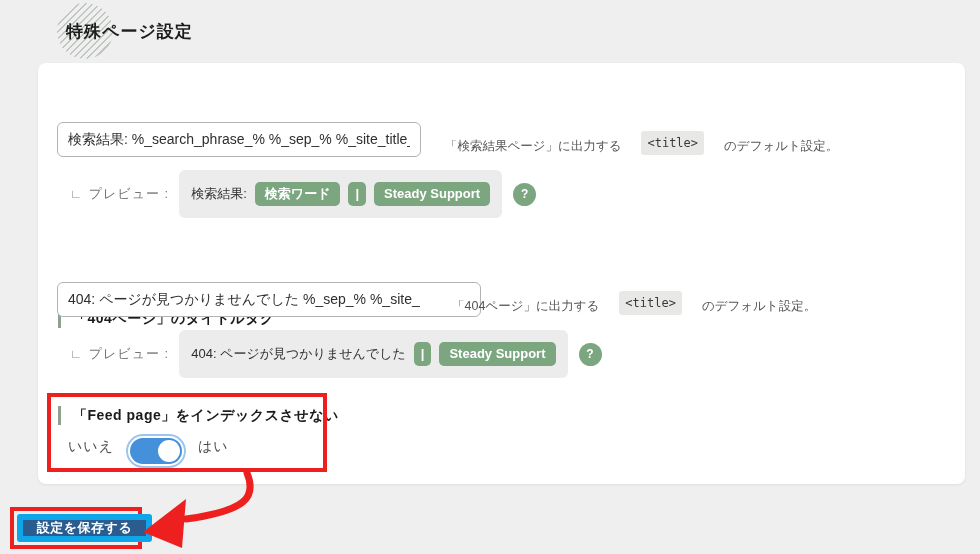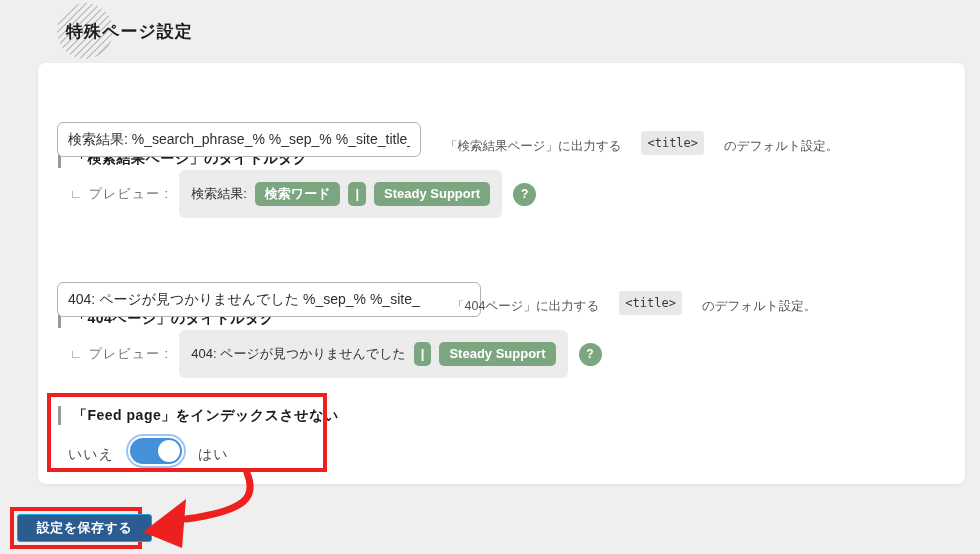"「検索結果ページ」のタイトルタグ" div.section-heading { html: <div>「検索結果ページ」のタイトルタグ</div> -> none }
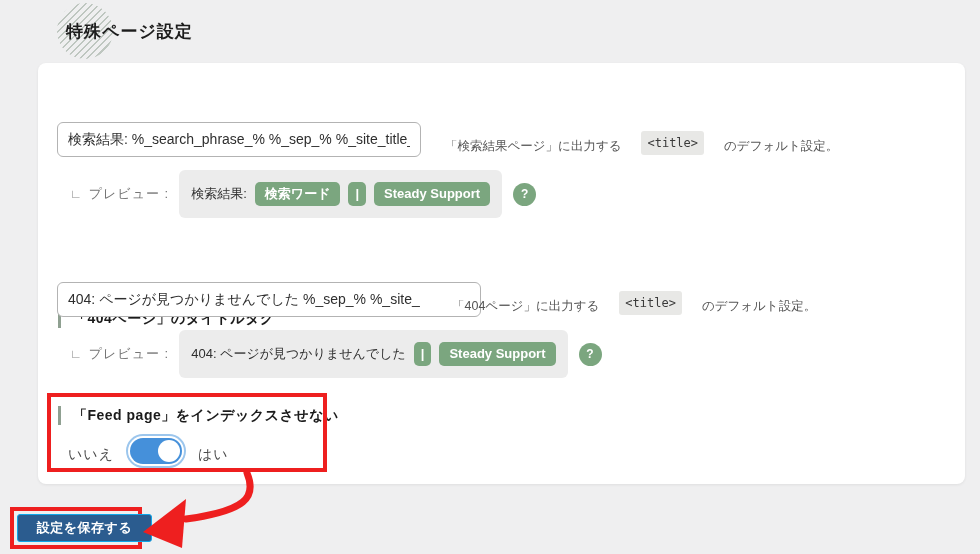"いいえ" .toggle-row { align-items: flex-end -> flex-start }
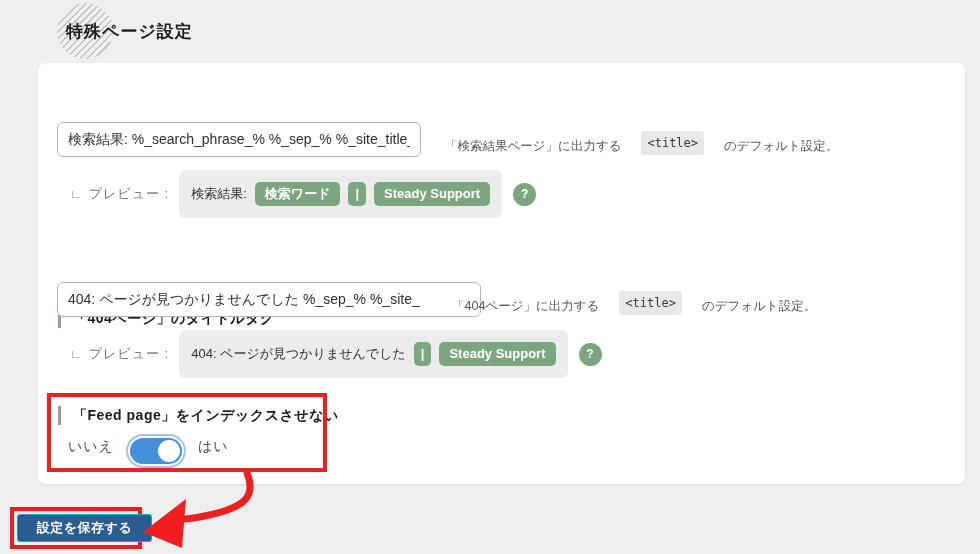"設定を保存する" .save-button { border: 1px solid #0ea5e9 -> 6px solid #0ea5e9 }
